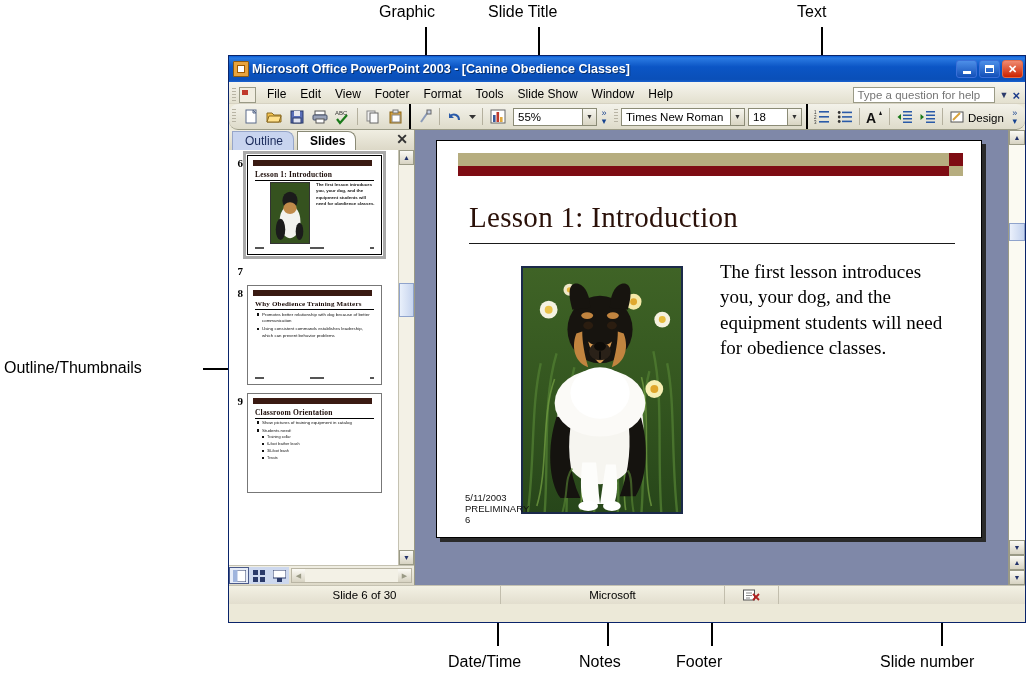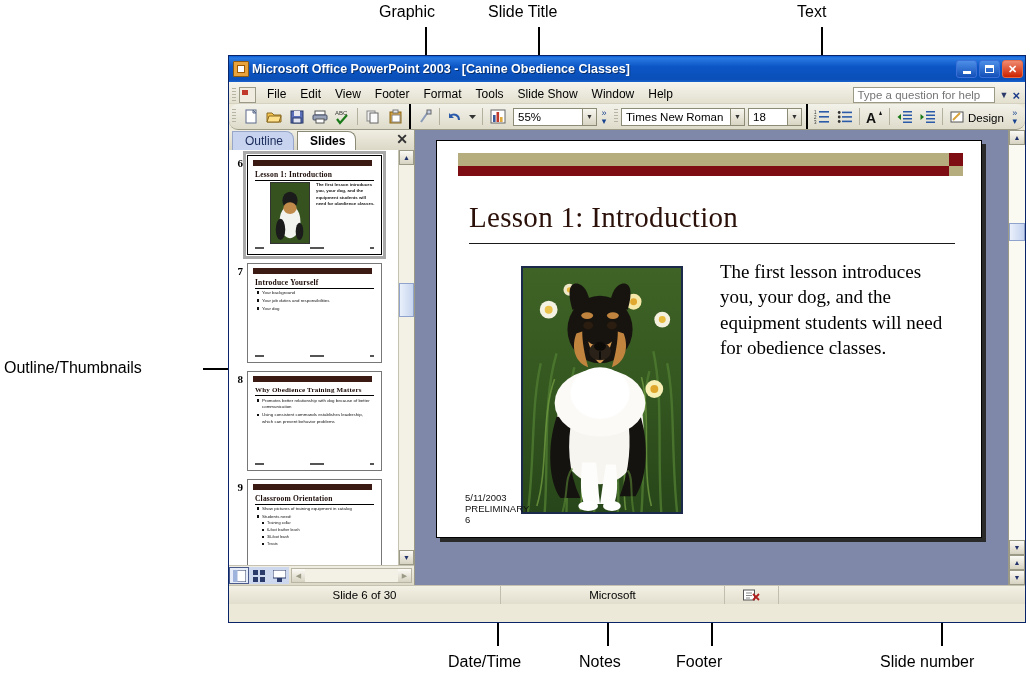"Introduce Yourself" div.thumb { html: <div> <div></div> <div>Introduce Yourself</div> <ul> <li>Your background</li> <li>Your job duties and responsibilities</li> <li>Your dog</li> </ul> <div> <i></i> <i></i> <i></i> </div> </div> -> none }
